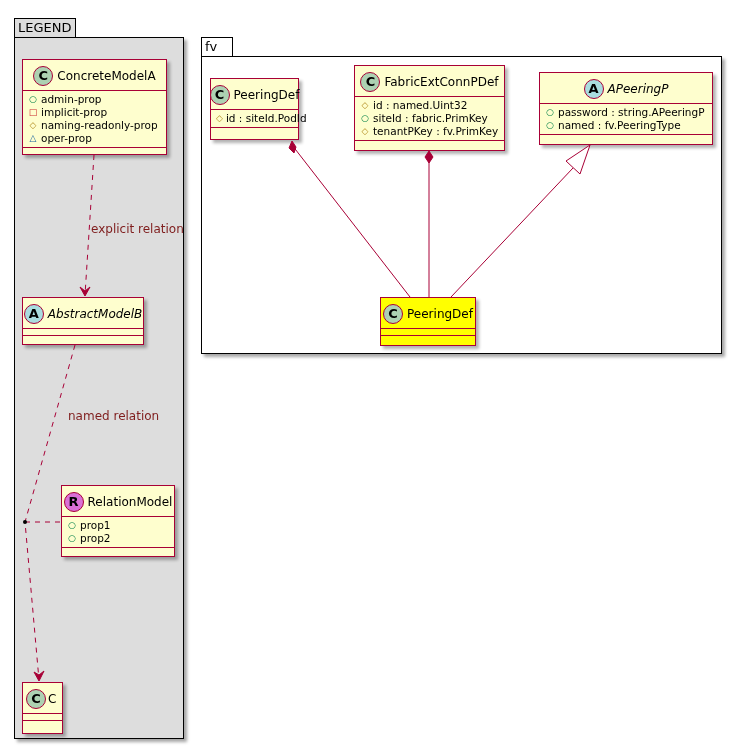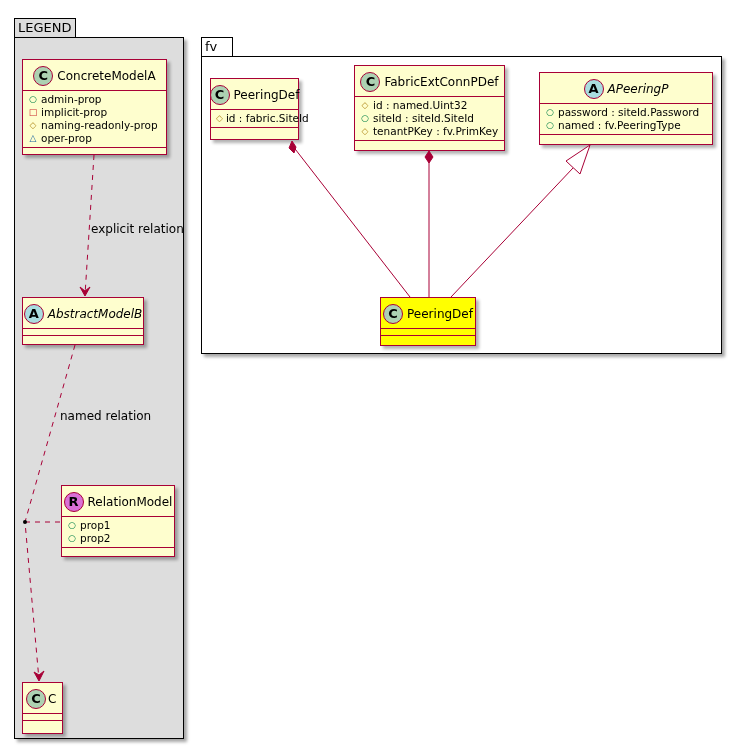"id : fabric.SiteId" span { text: fabric.SiteId -> siteId.PodId }
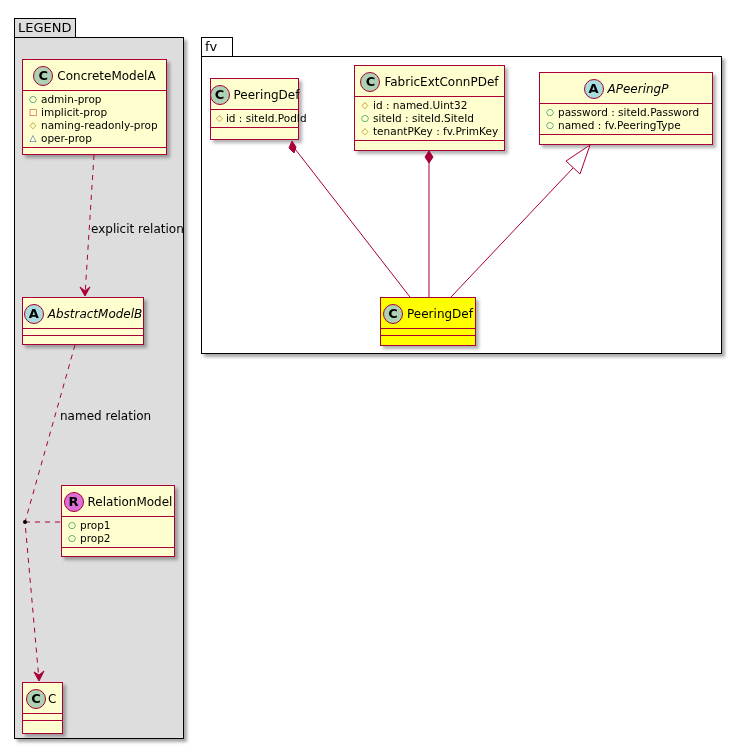"siteId : siteId.SiteId" span { text: siteId.SiteId -> fabric.PrimKey }
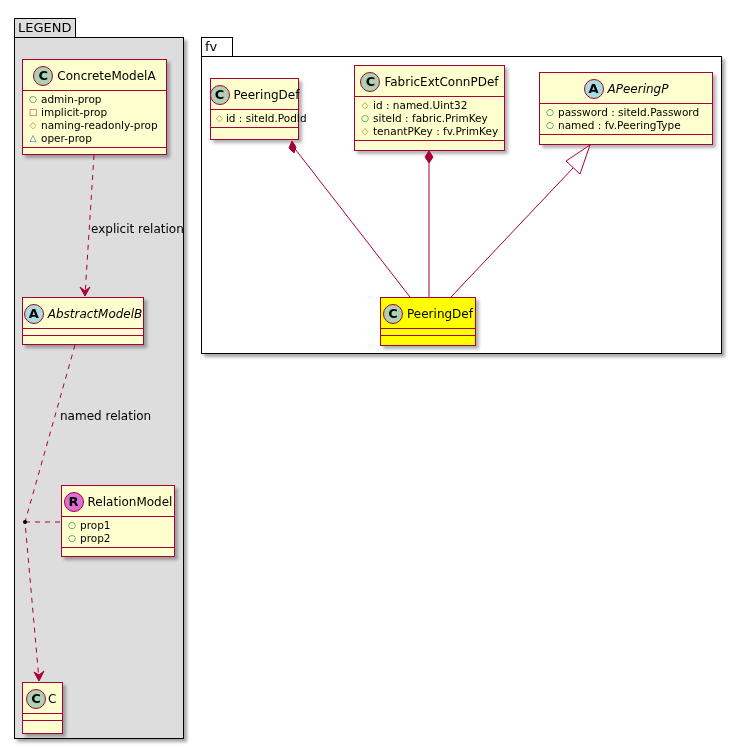"password : siteId.Password" span { text: siteId.Password -> string.APeeringP }
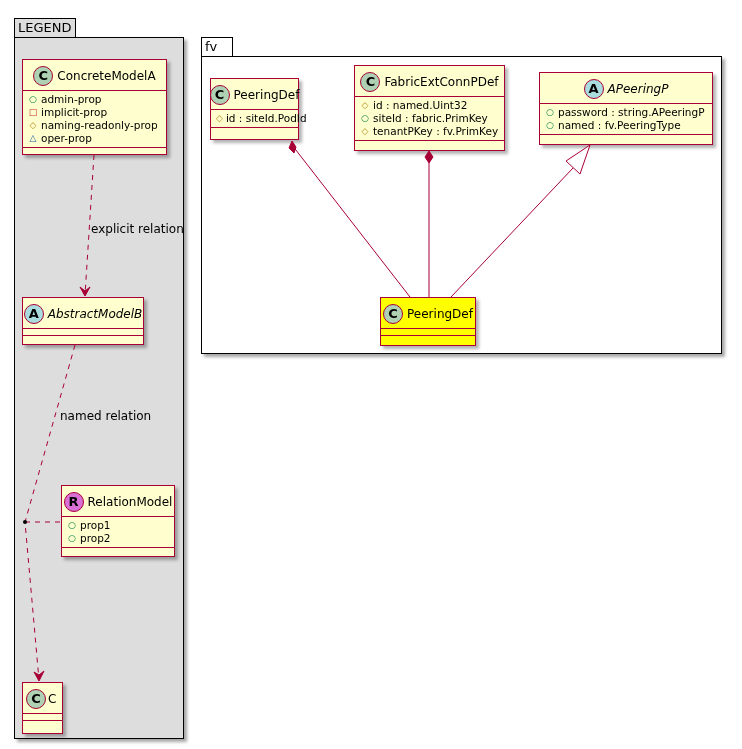"explicit relation" .edge-label { color: #000000 -> #7f1d1d }
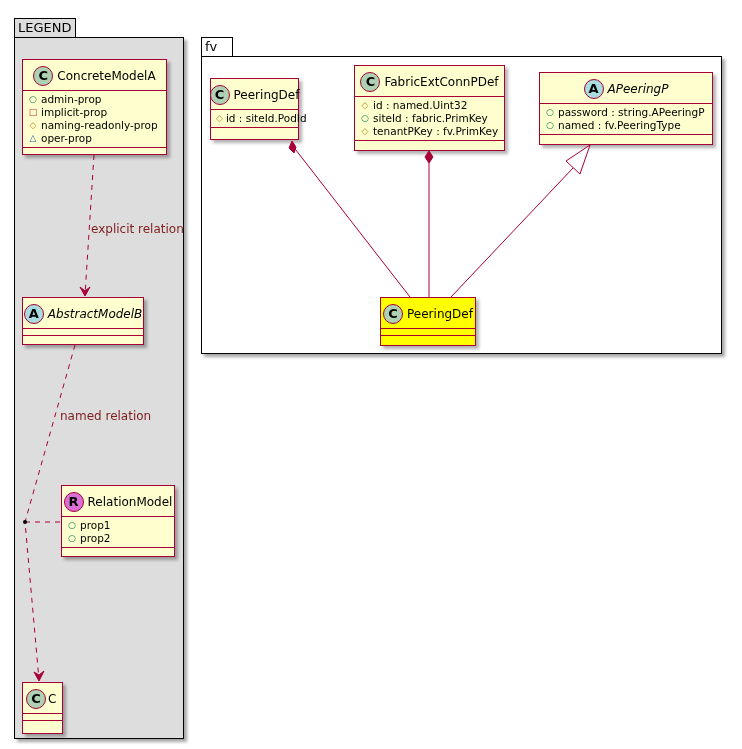"named relation" div.edge-label { left: 60px -> 68px }
